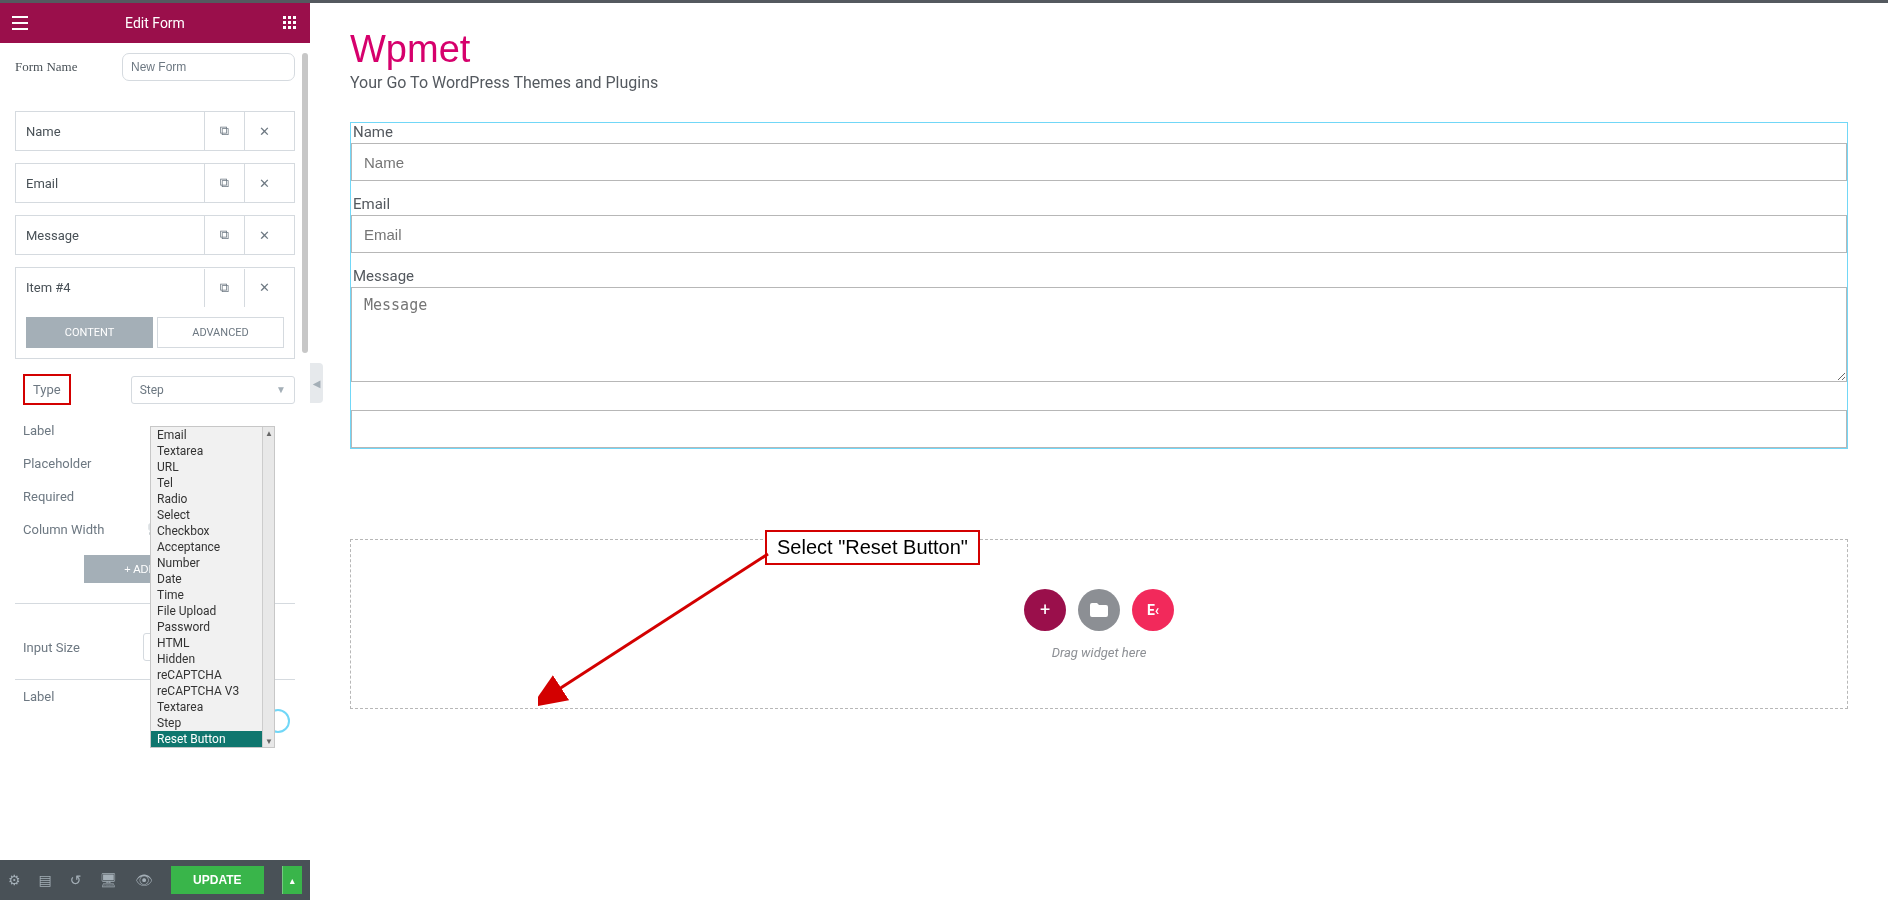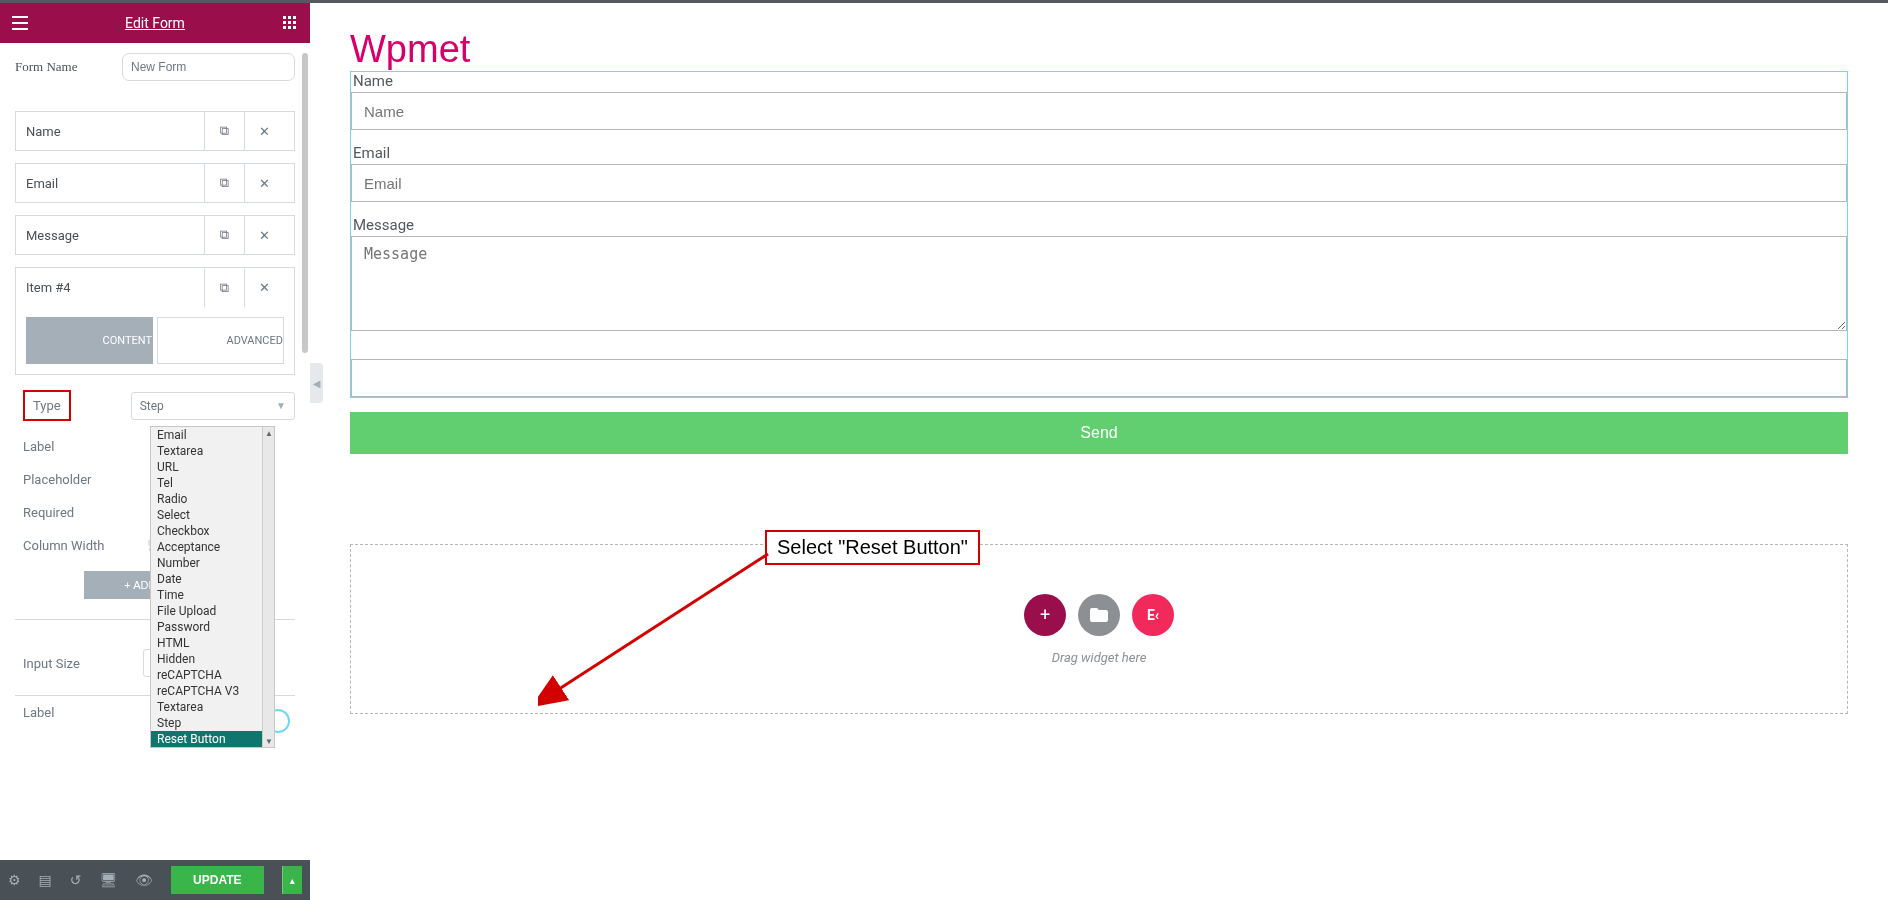"Edit Form" .sidebar-header { text-decoration: underline -> none }
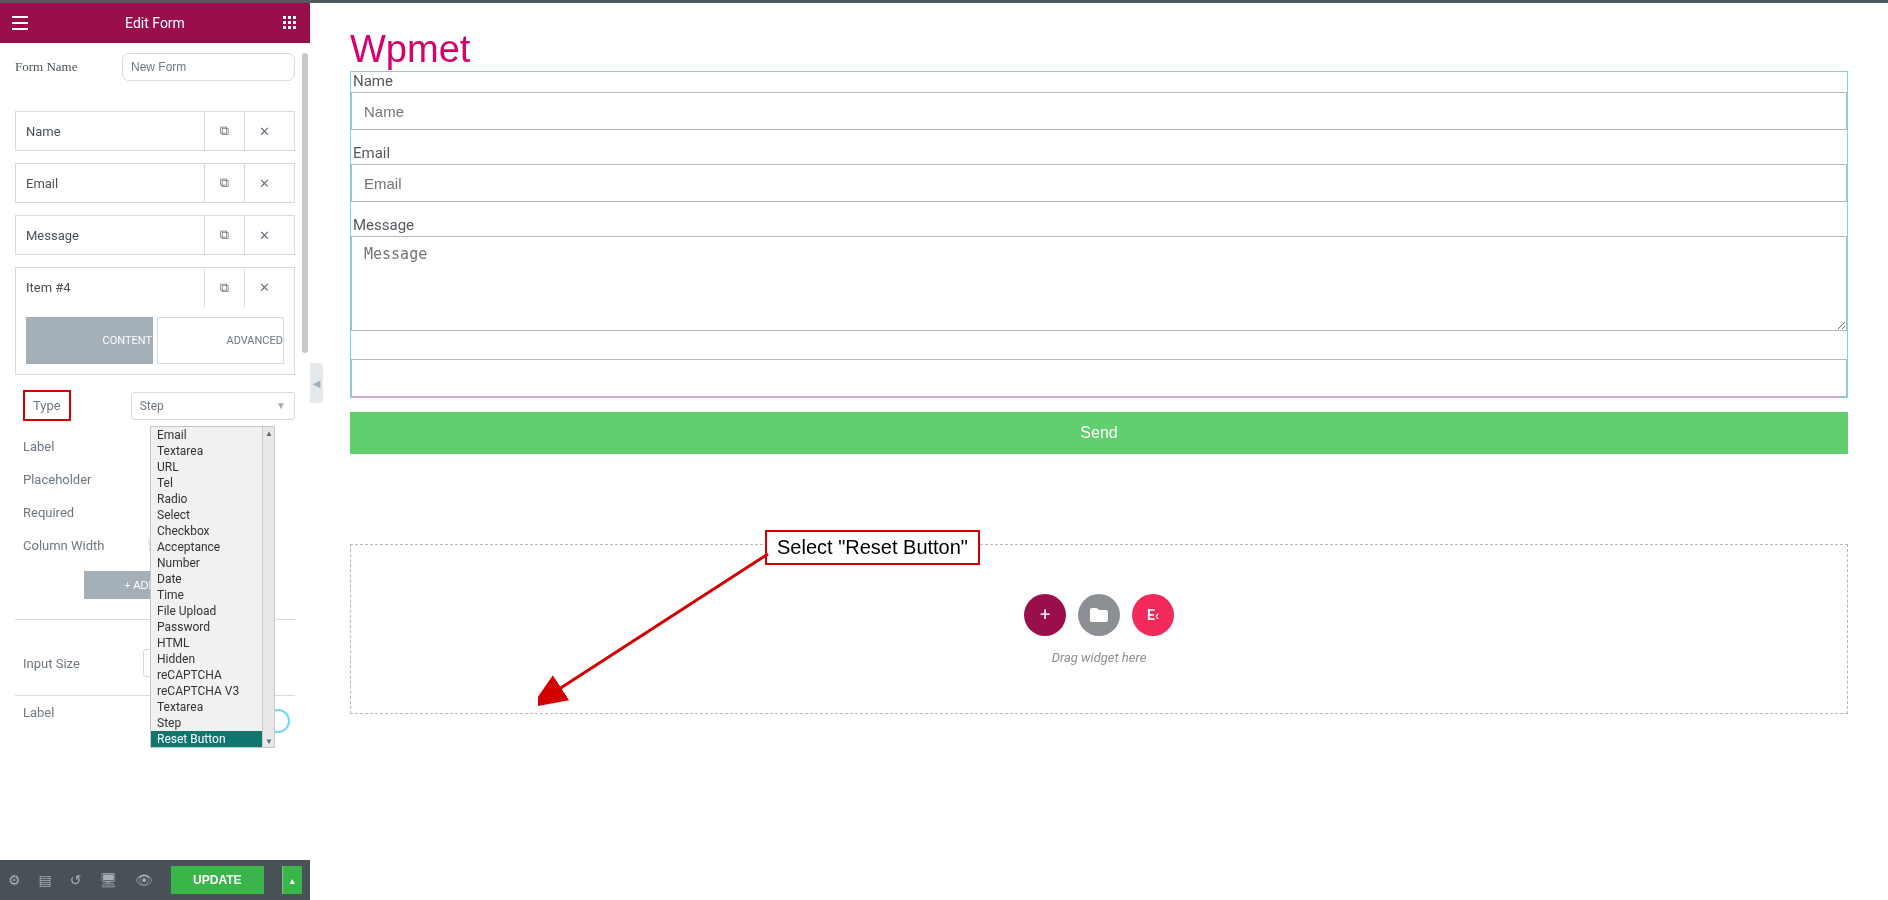"Your Go To WordPress Themes" div.tagline { html: none -> <div>Your Go To WordPress Themes and Plugins</div> }
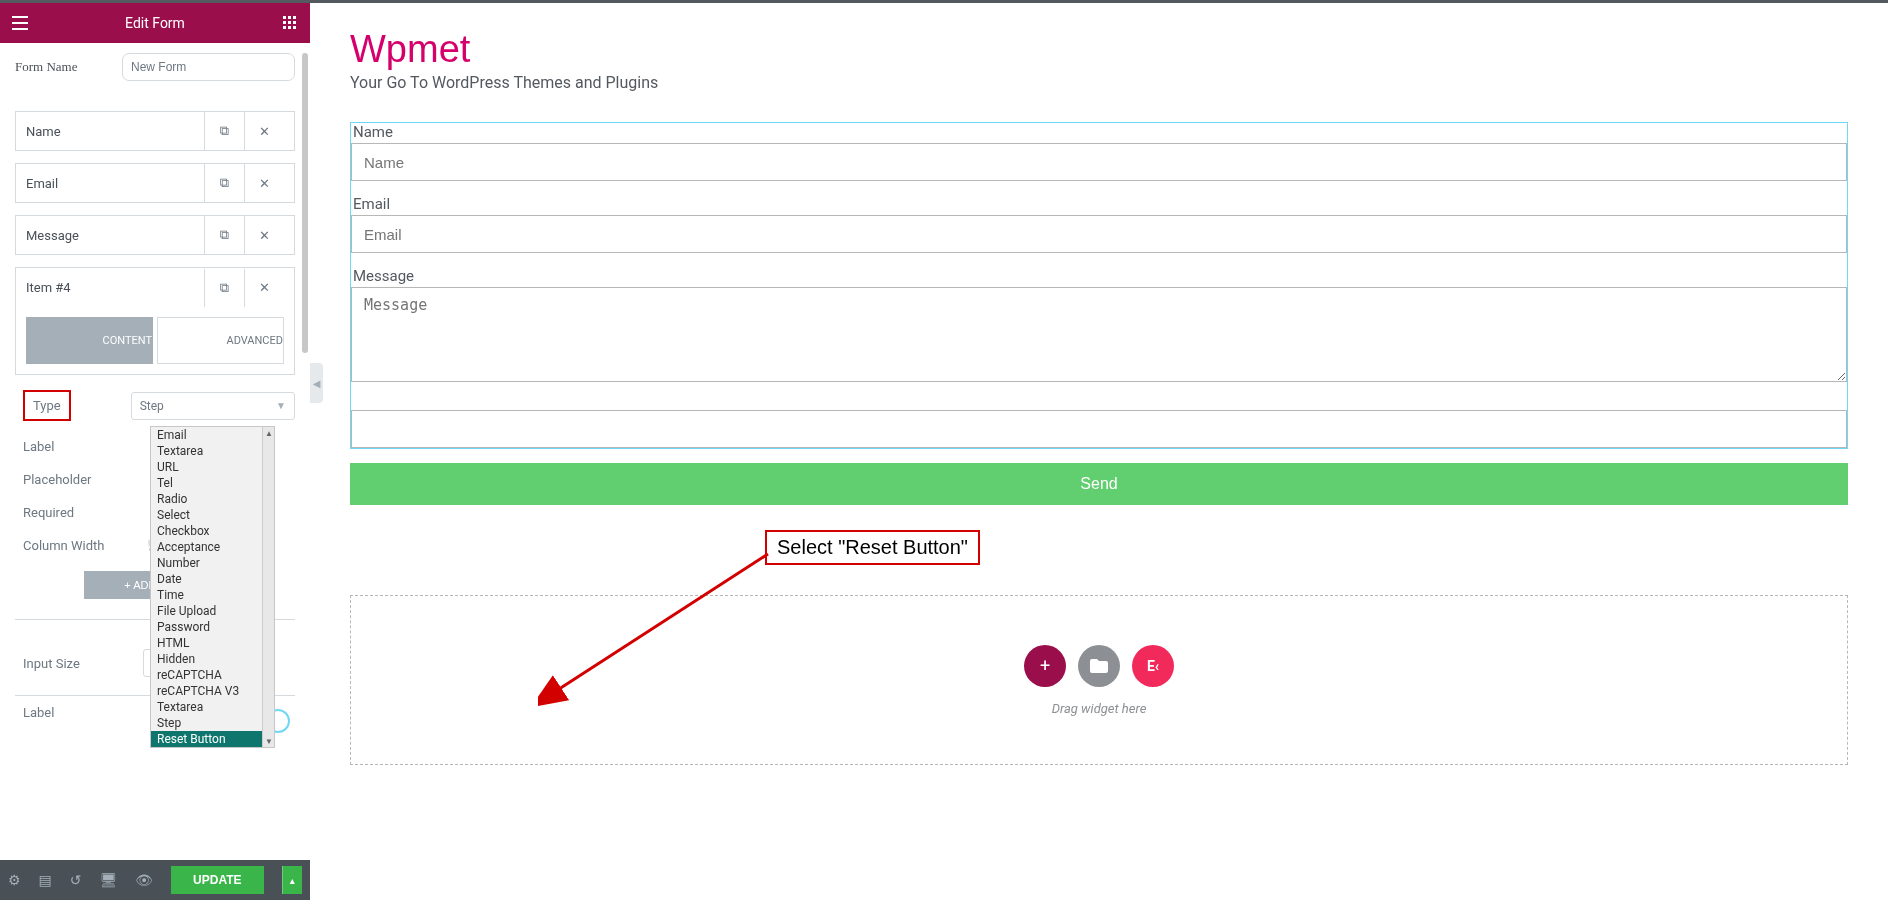"CONTENT" .tab { padding: 16px 0 -> 8px 0; text-align: right -> center }
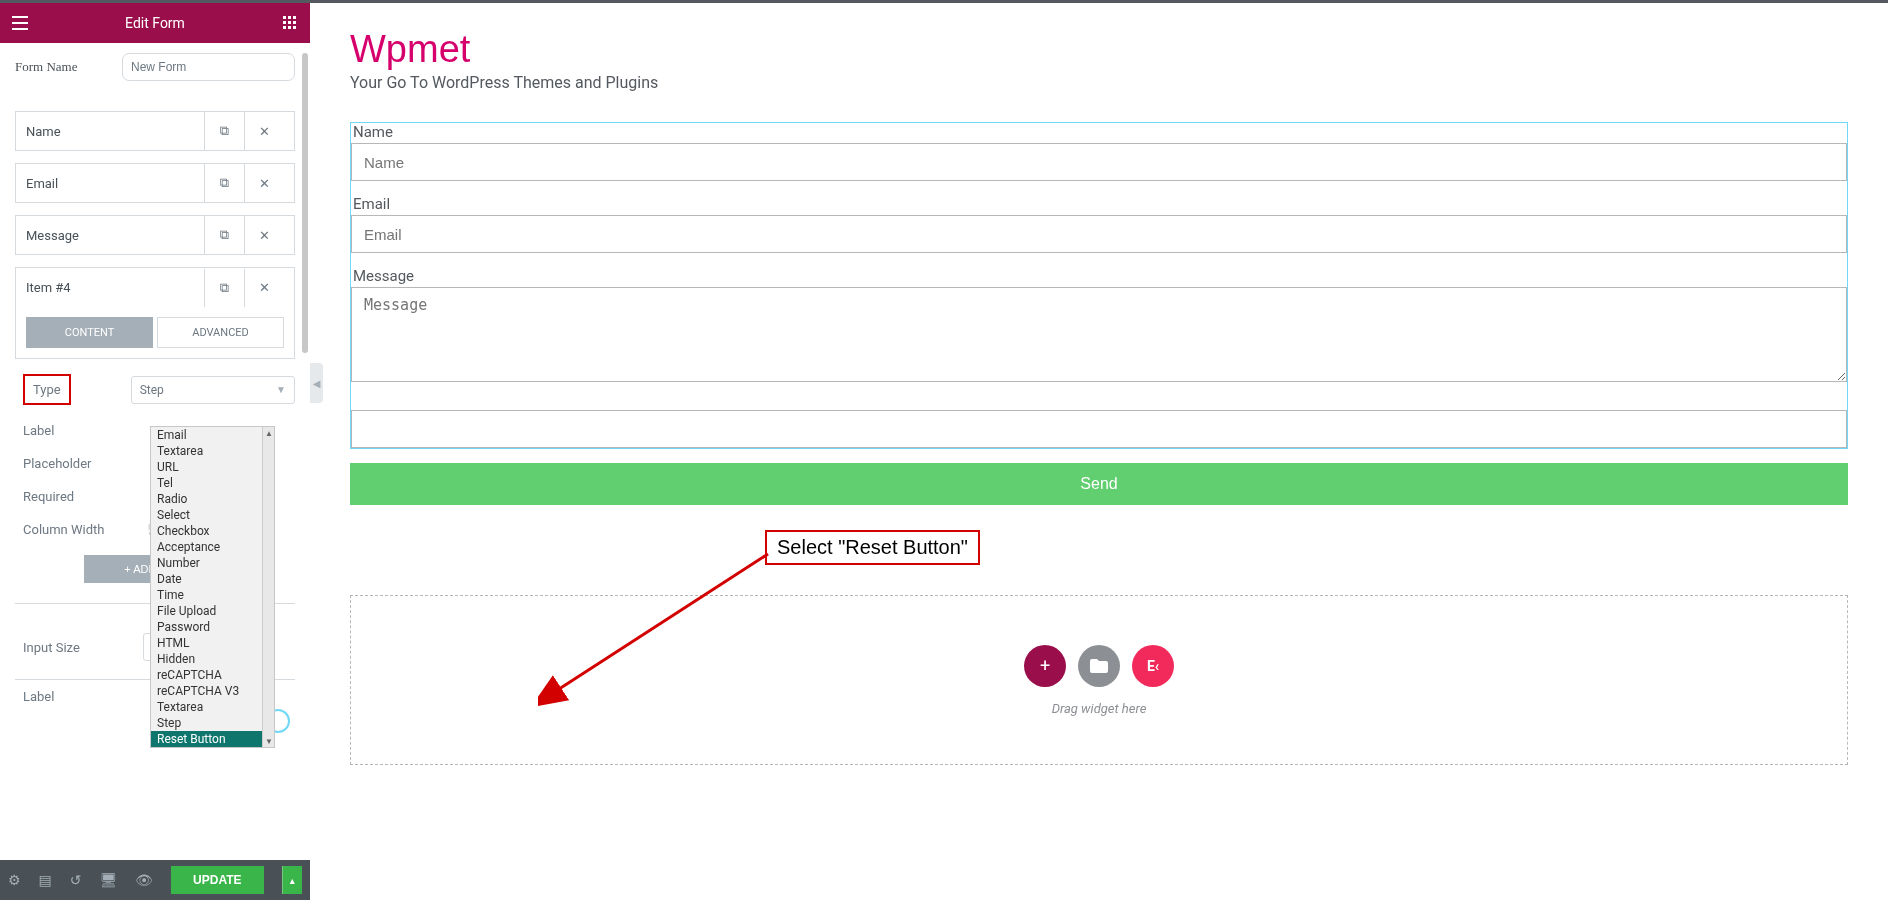"Send" button.send-btn { html: <button>Send</button> -> none }
